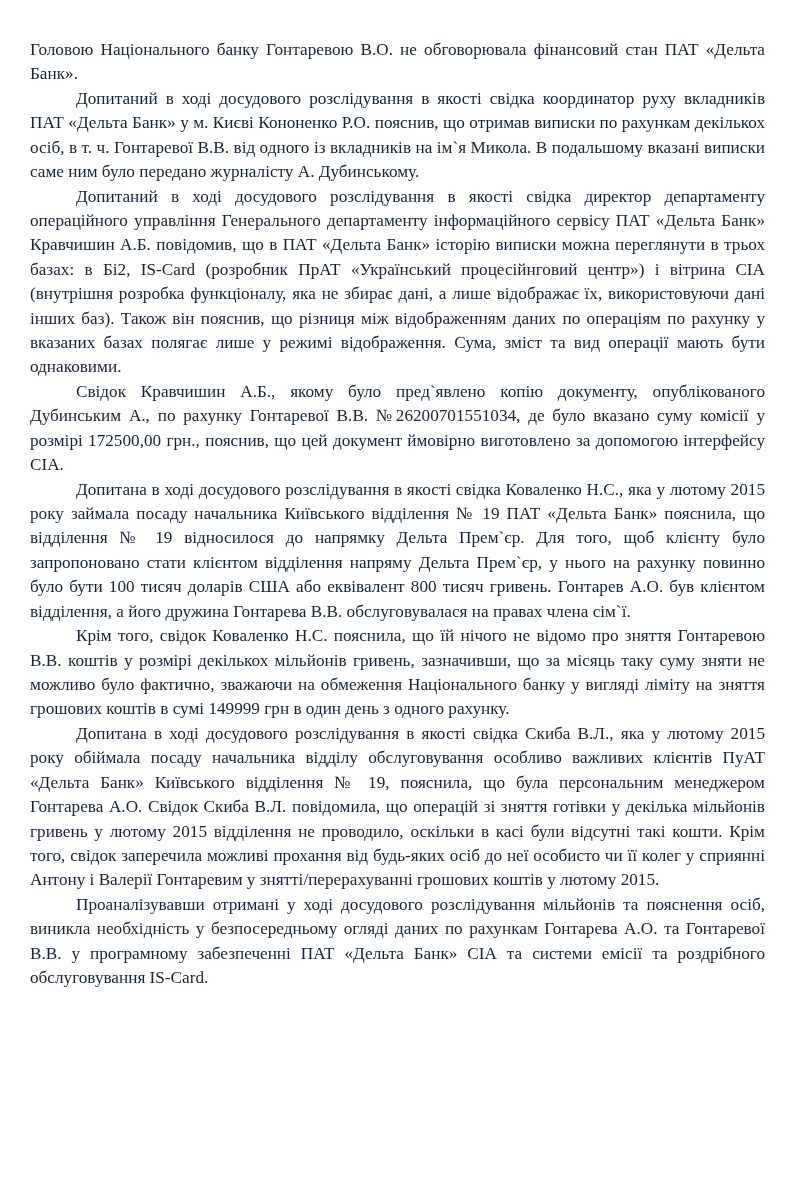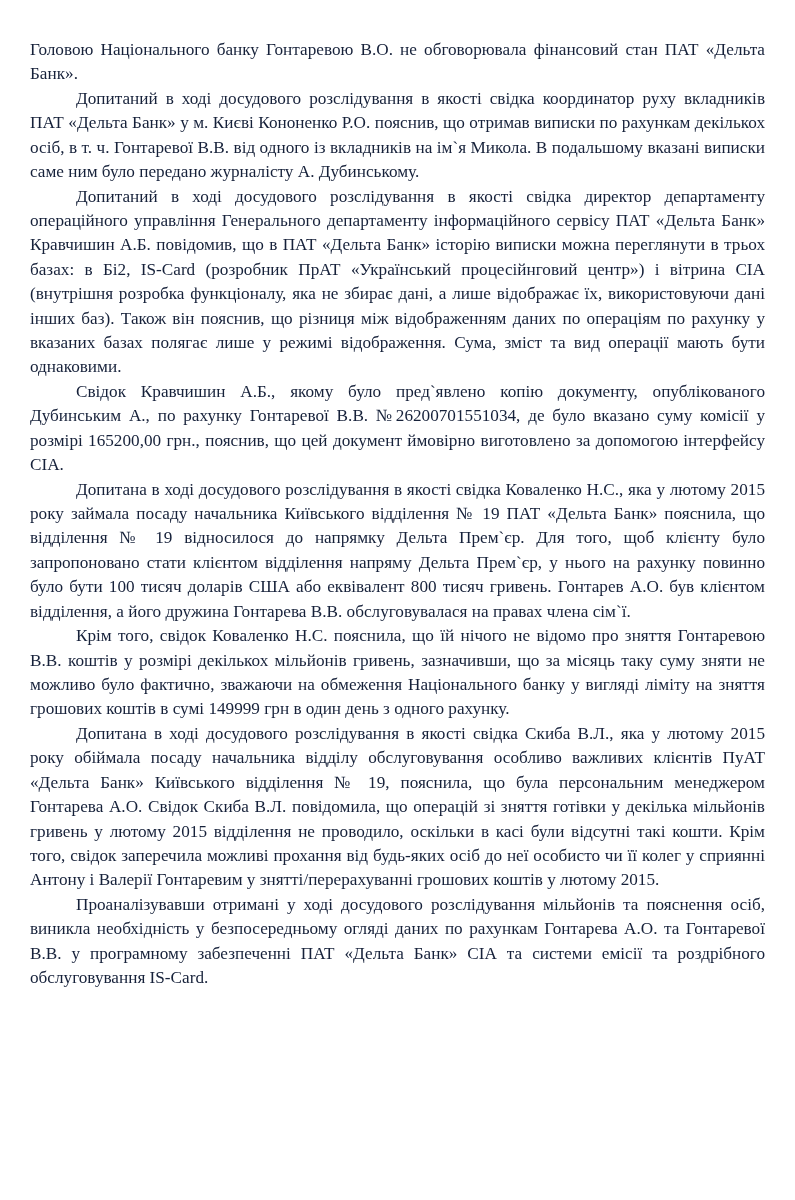"Свідок Кравчишин А.Б., якому було" p.para { text: 165200,00 -> 172500,00 }
